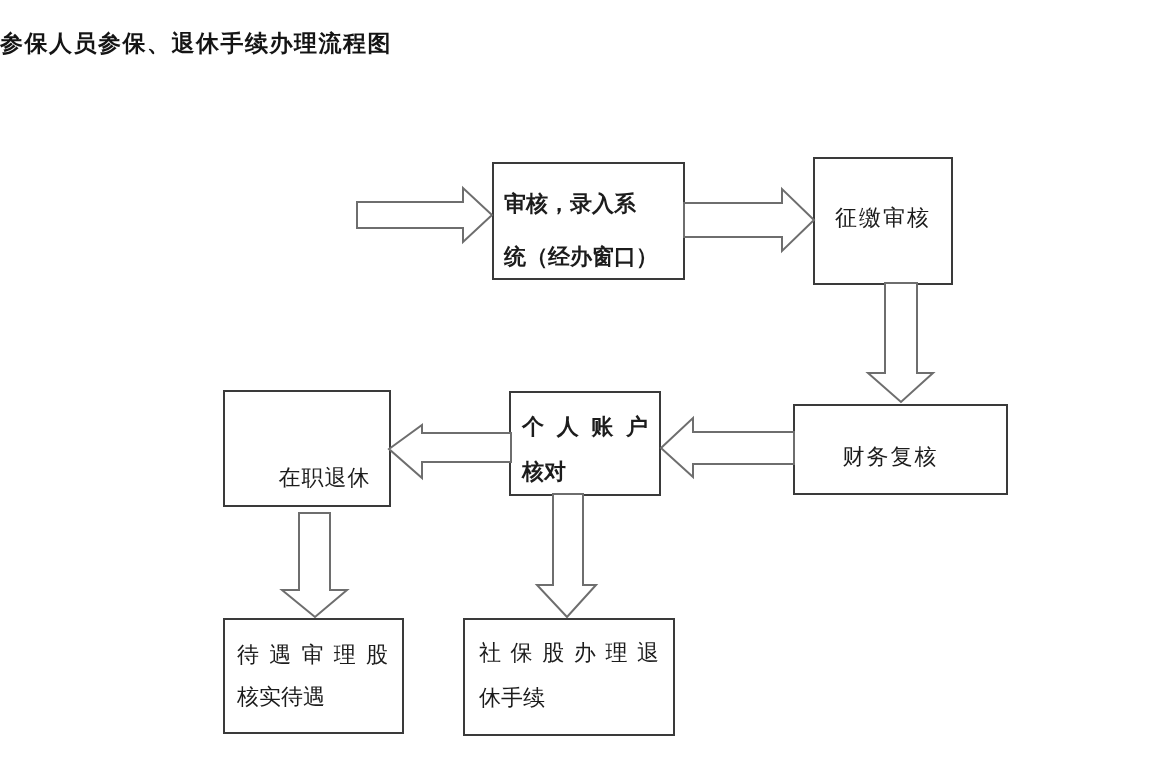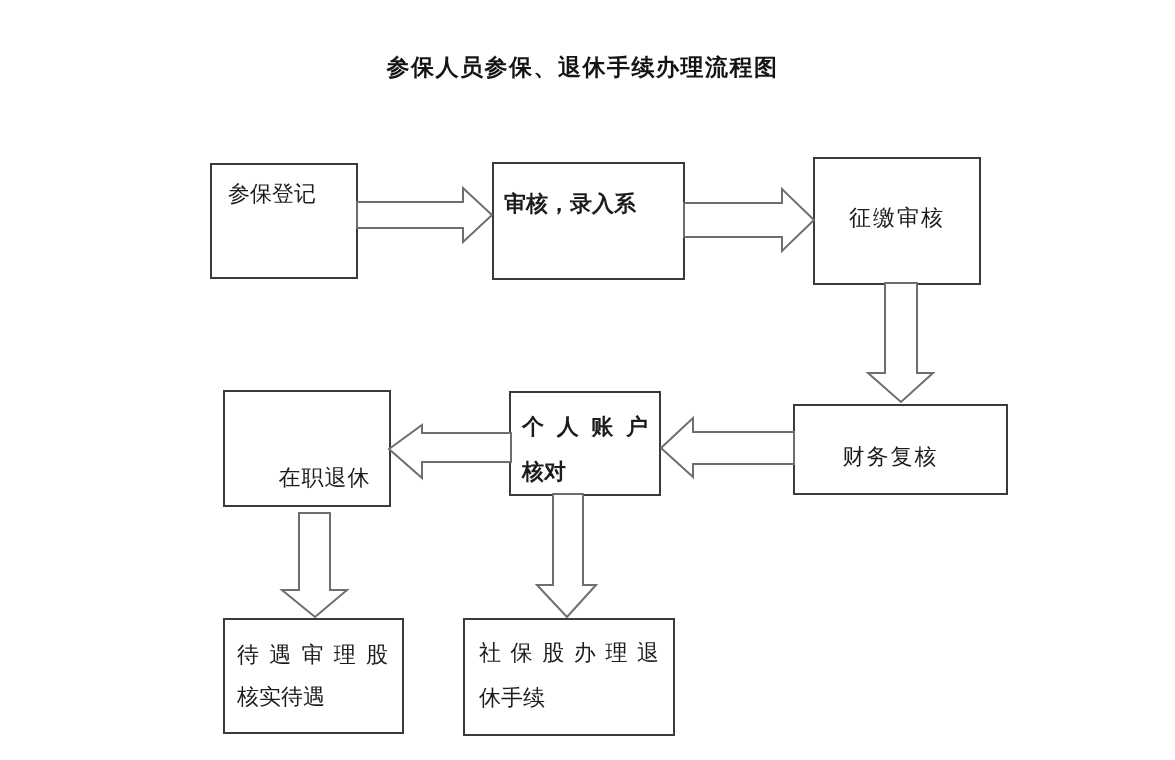"参保人员参保、退休手续办理流程图" .title { margin-top: 24px -> none; text-align: center -> none }
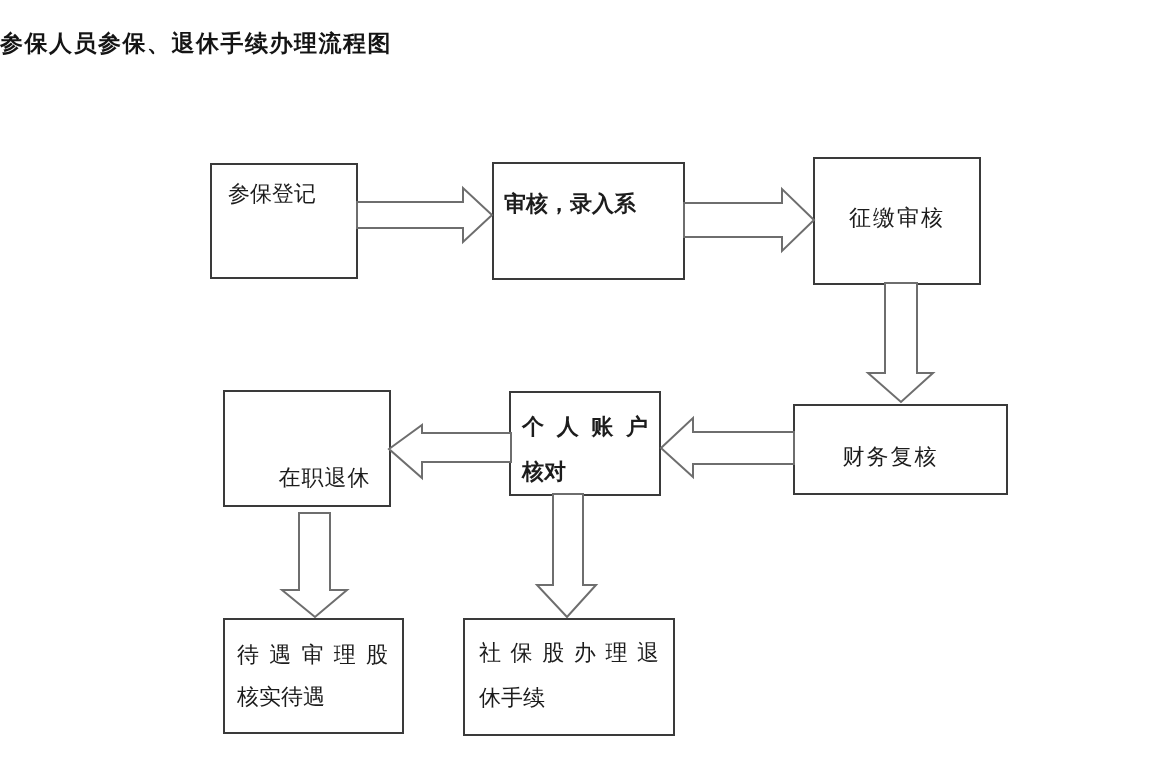"参保登记" div.box { html: <div> <span>参保登记</span> </div> -> none }
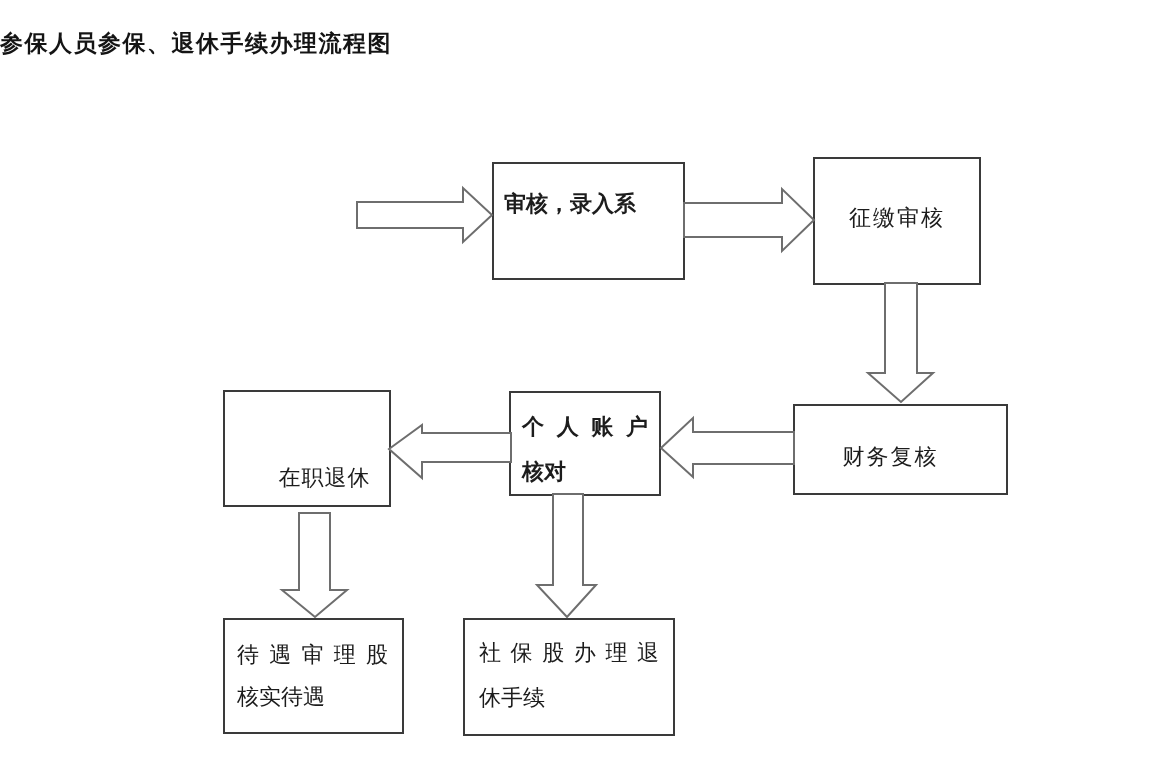"征缴审核" .b-collection { width: 168px -> 140px }
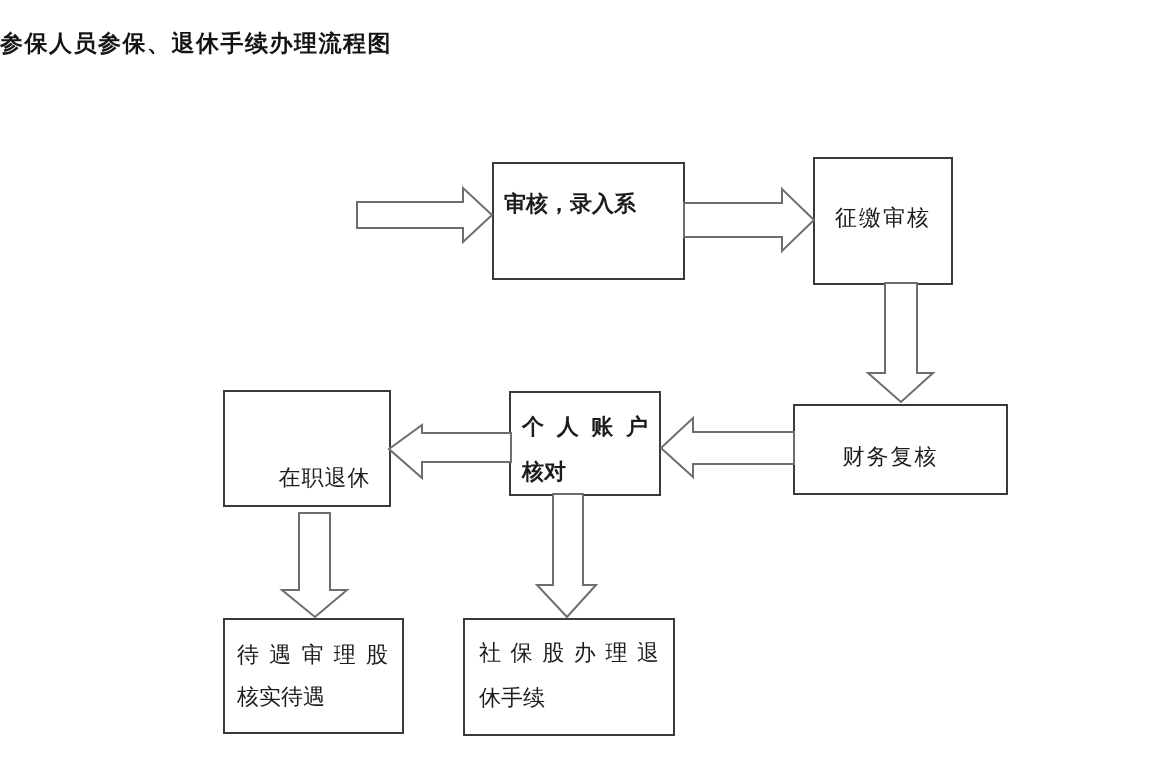"统（经办窗口）" span.line { html: none -> <span>统（经办窗口）</span> }
